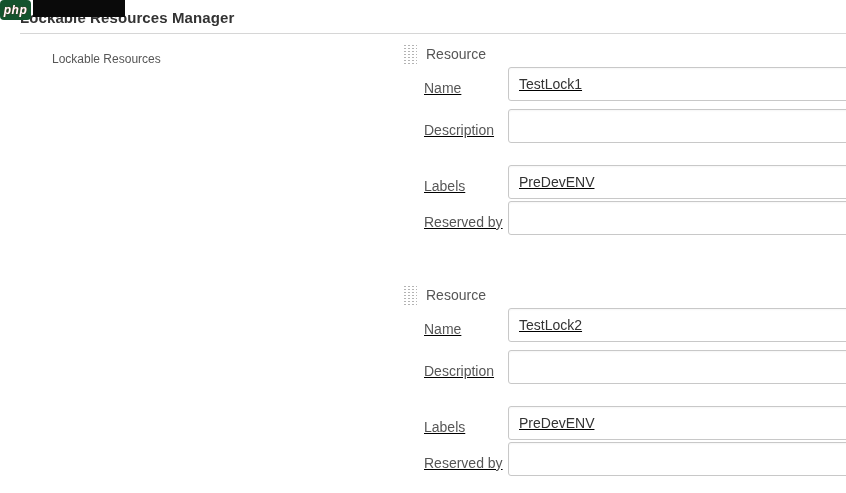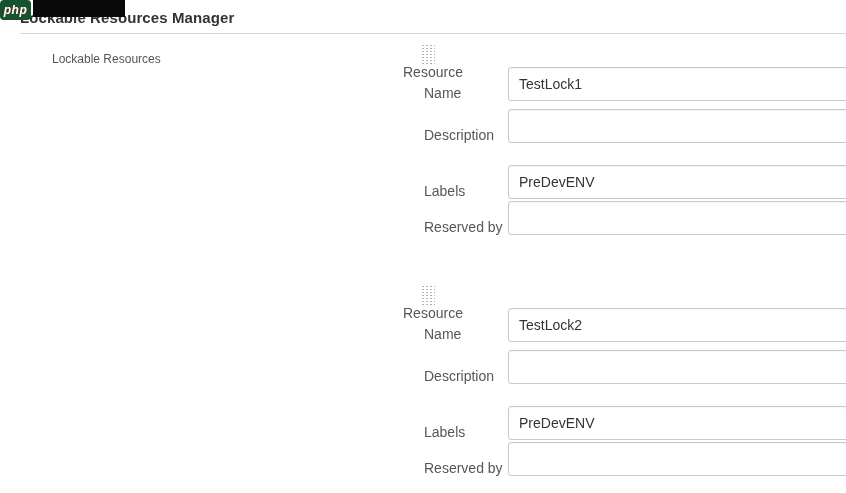"Resource" .res-header { flex-direction: column -> none }
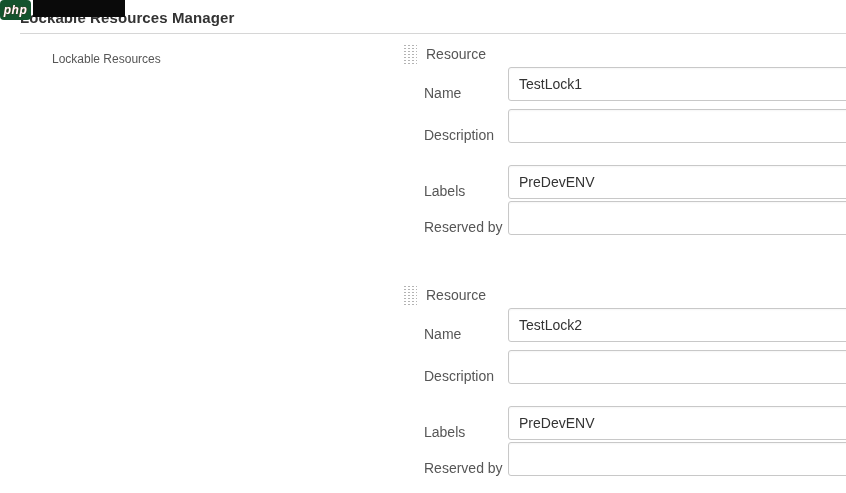"Name" .field-row { align-items: flex-end -> center; text-decoration: none -> underline }
